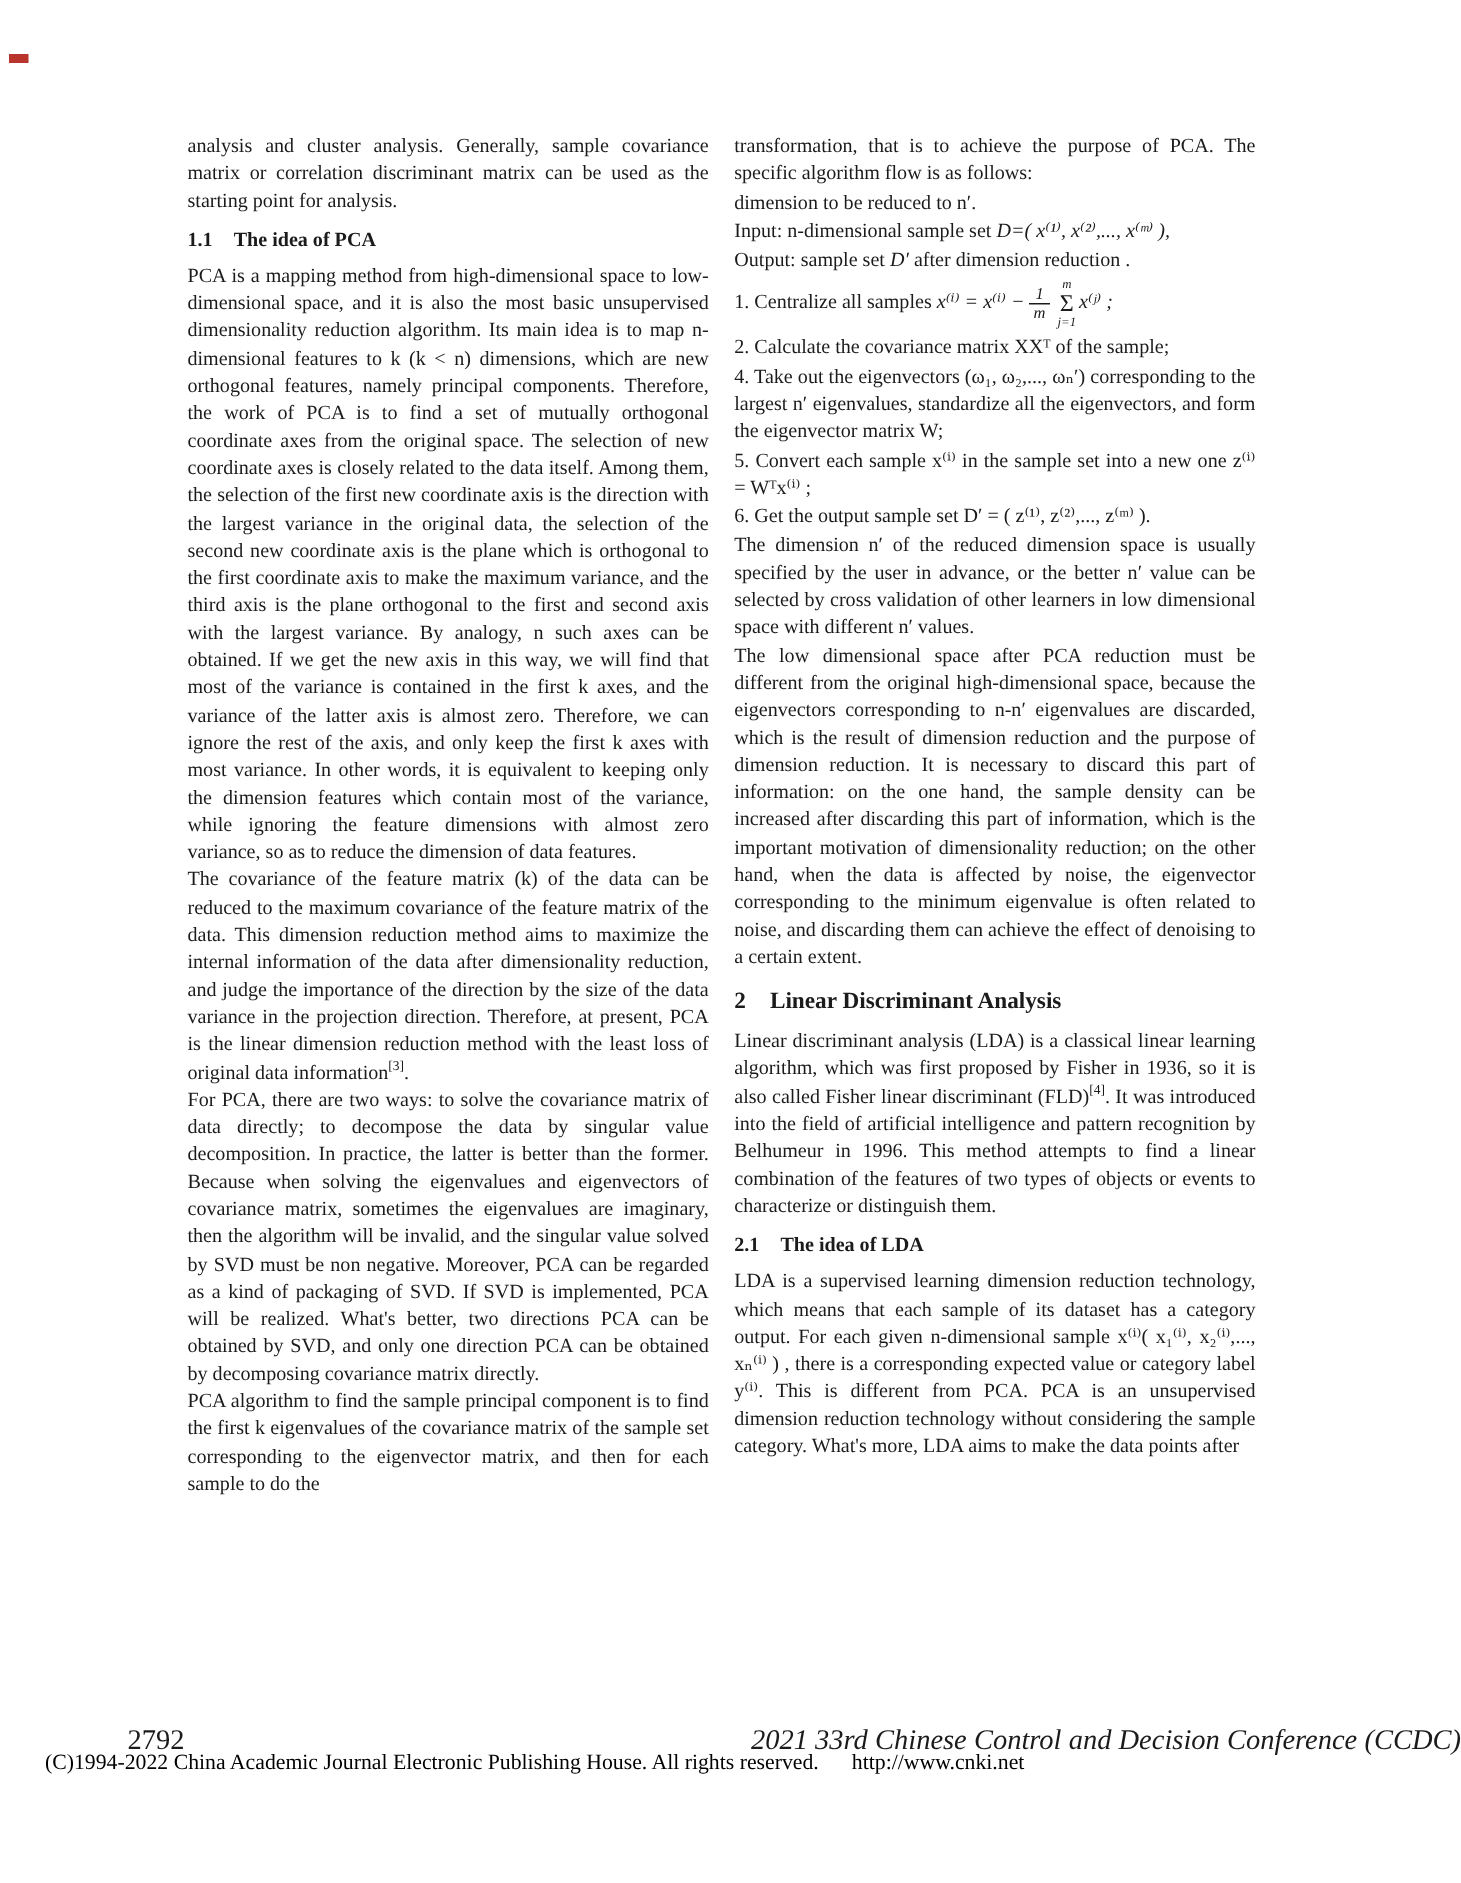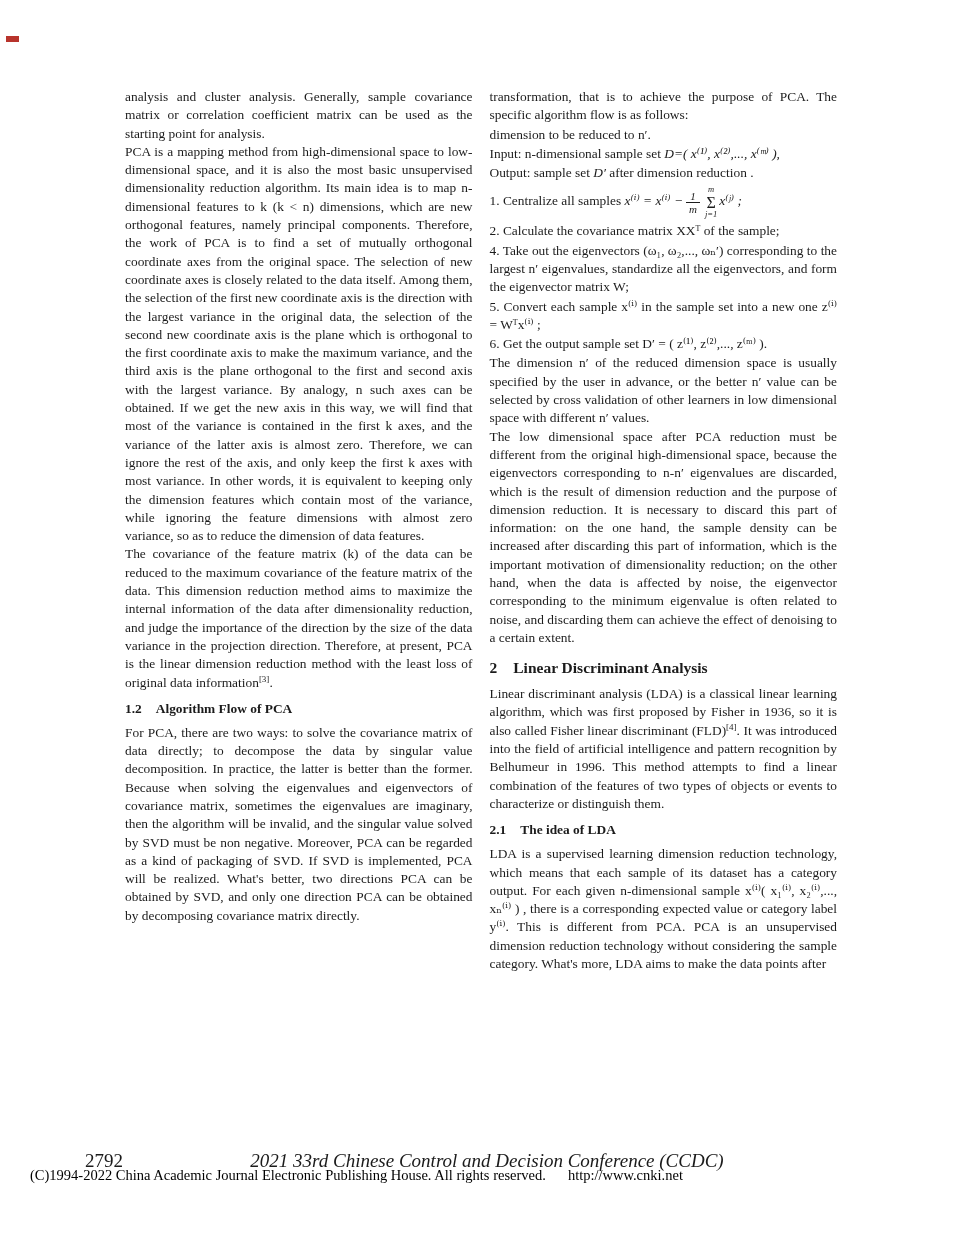"analysis and cluster analysis." p.body { text: coefficient -> discriminant }
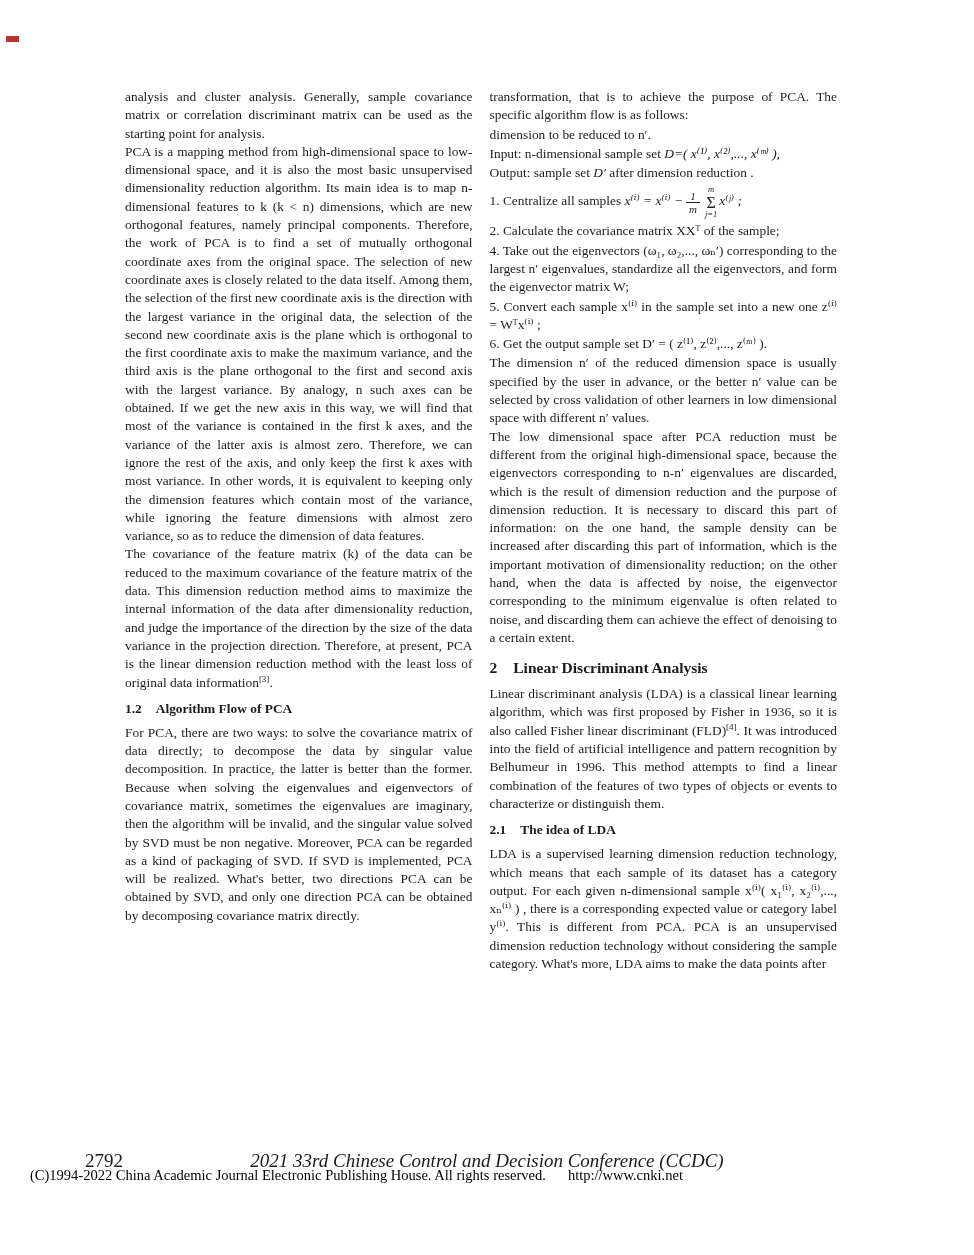"1.1 The idea of PCA" h3.sub { html: none -> <h3><span>1.1</span><span>The idea of PCA</span></h3> }
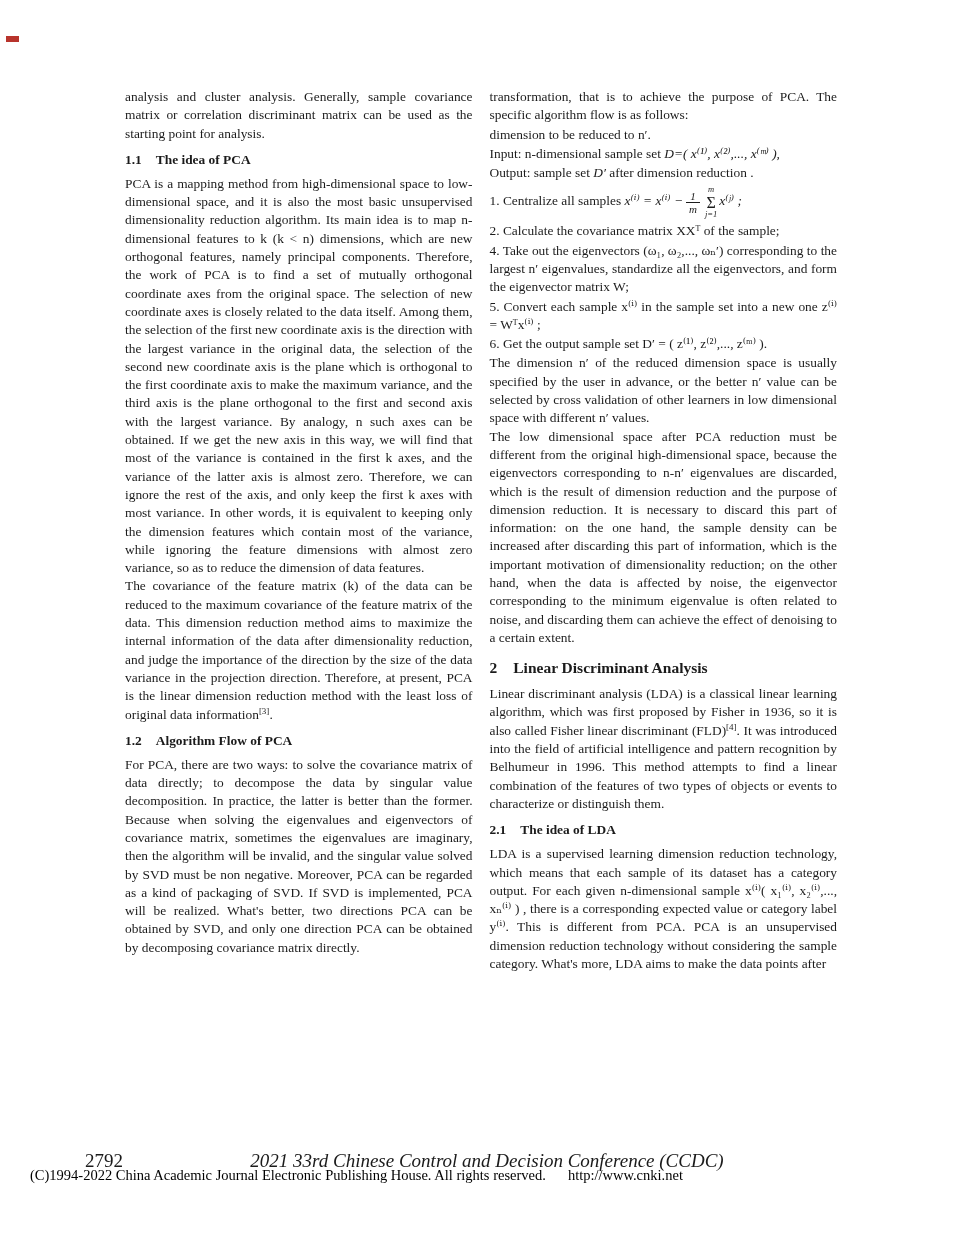"1.2 Algorithm Flow of PCA" h3.sub { html: <h3><span>1.2</span><span>Algorithm Flow of PCA</span></h3> -> none }
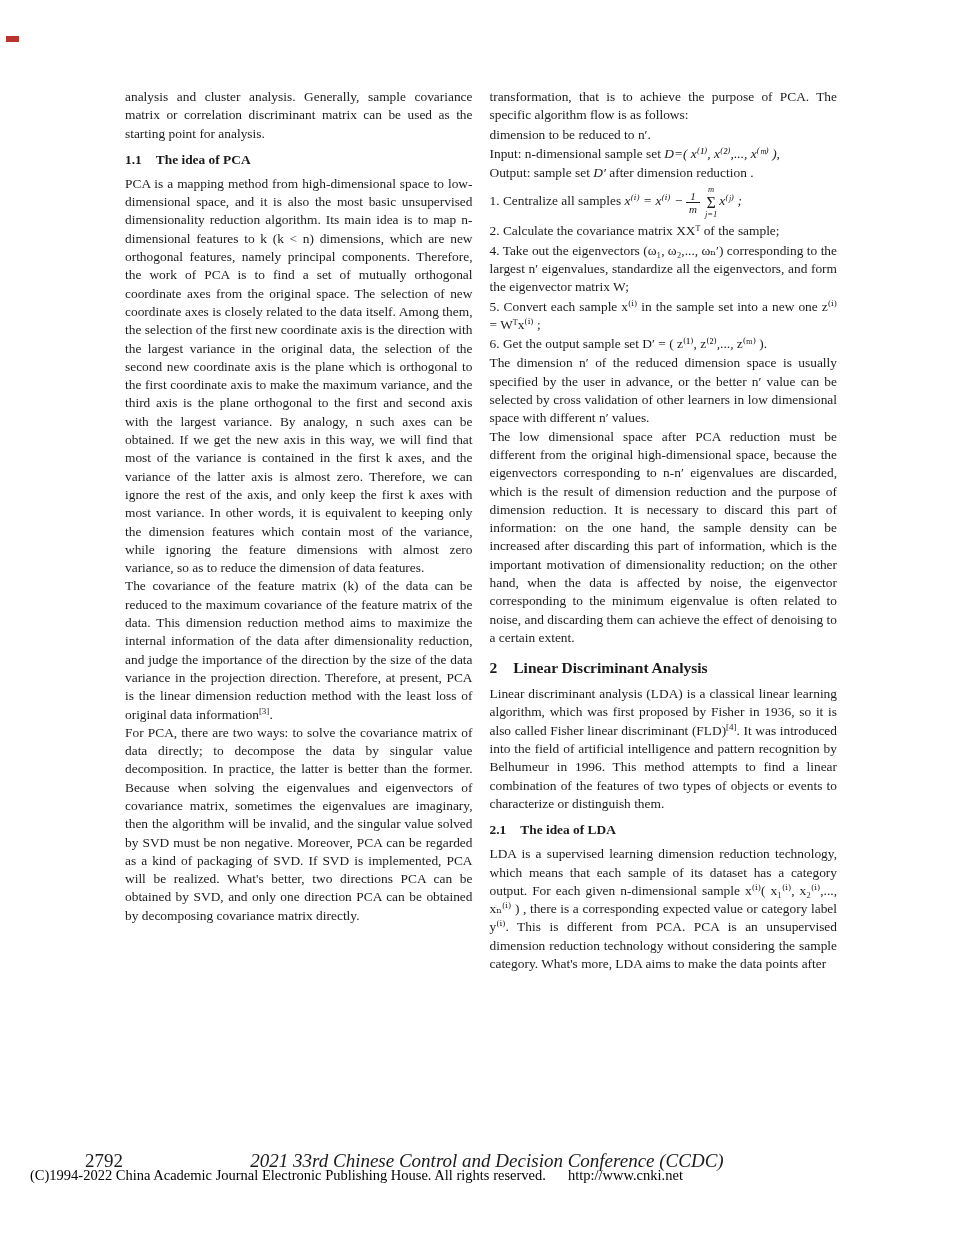"PCA algorithm to find the" p.body { html: none -> <p>PCA algorithm to find the sample principal component is to find the first k eigenvalues of the covariance matrix of the sample set corresponding to the eigenvector matrix, and then for each sample to do the</p> }
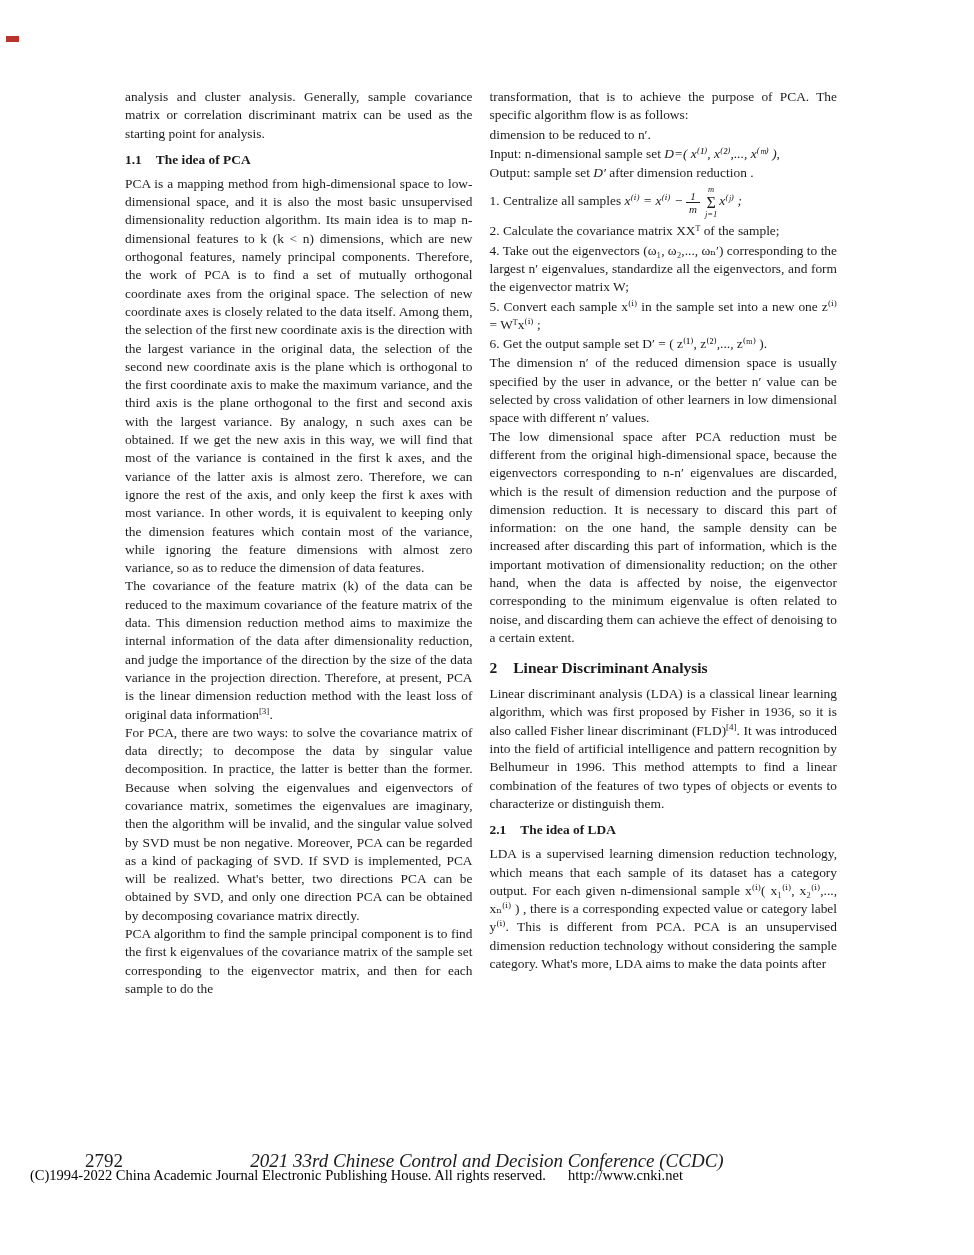"2021 33rd Chinese Control and" .conf { text-align: center -> right }
